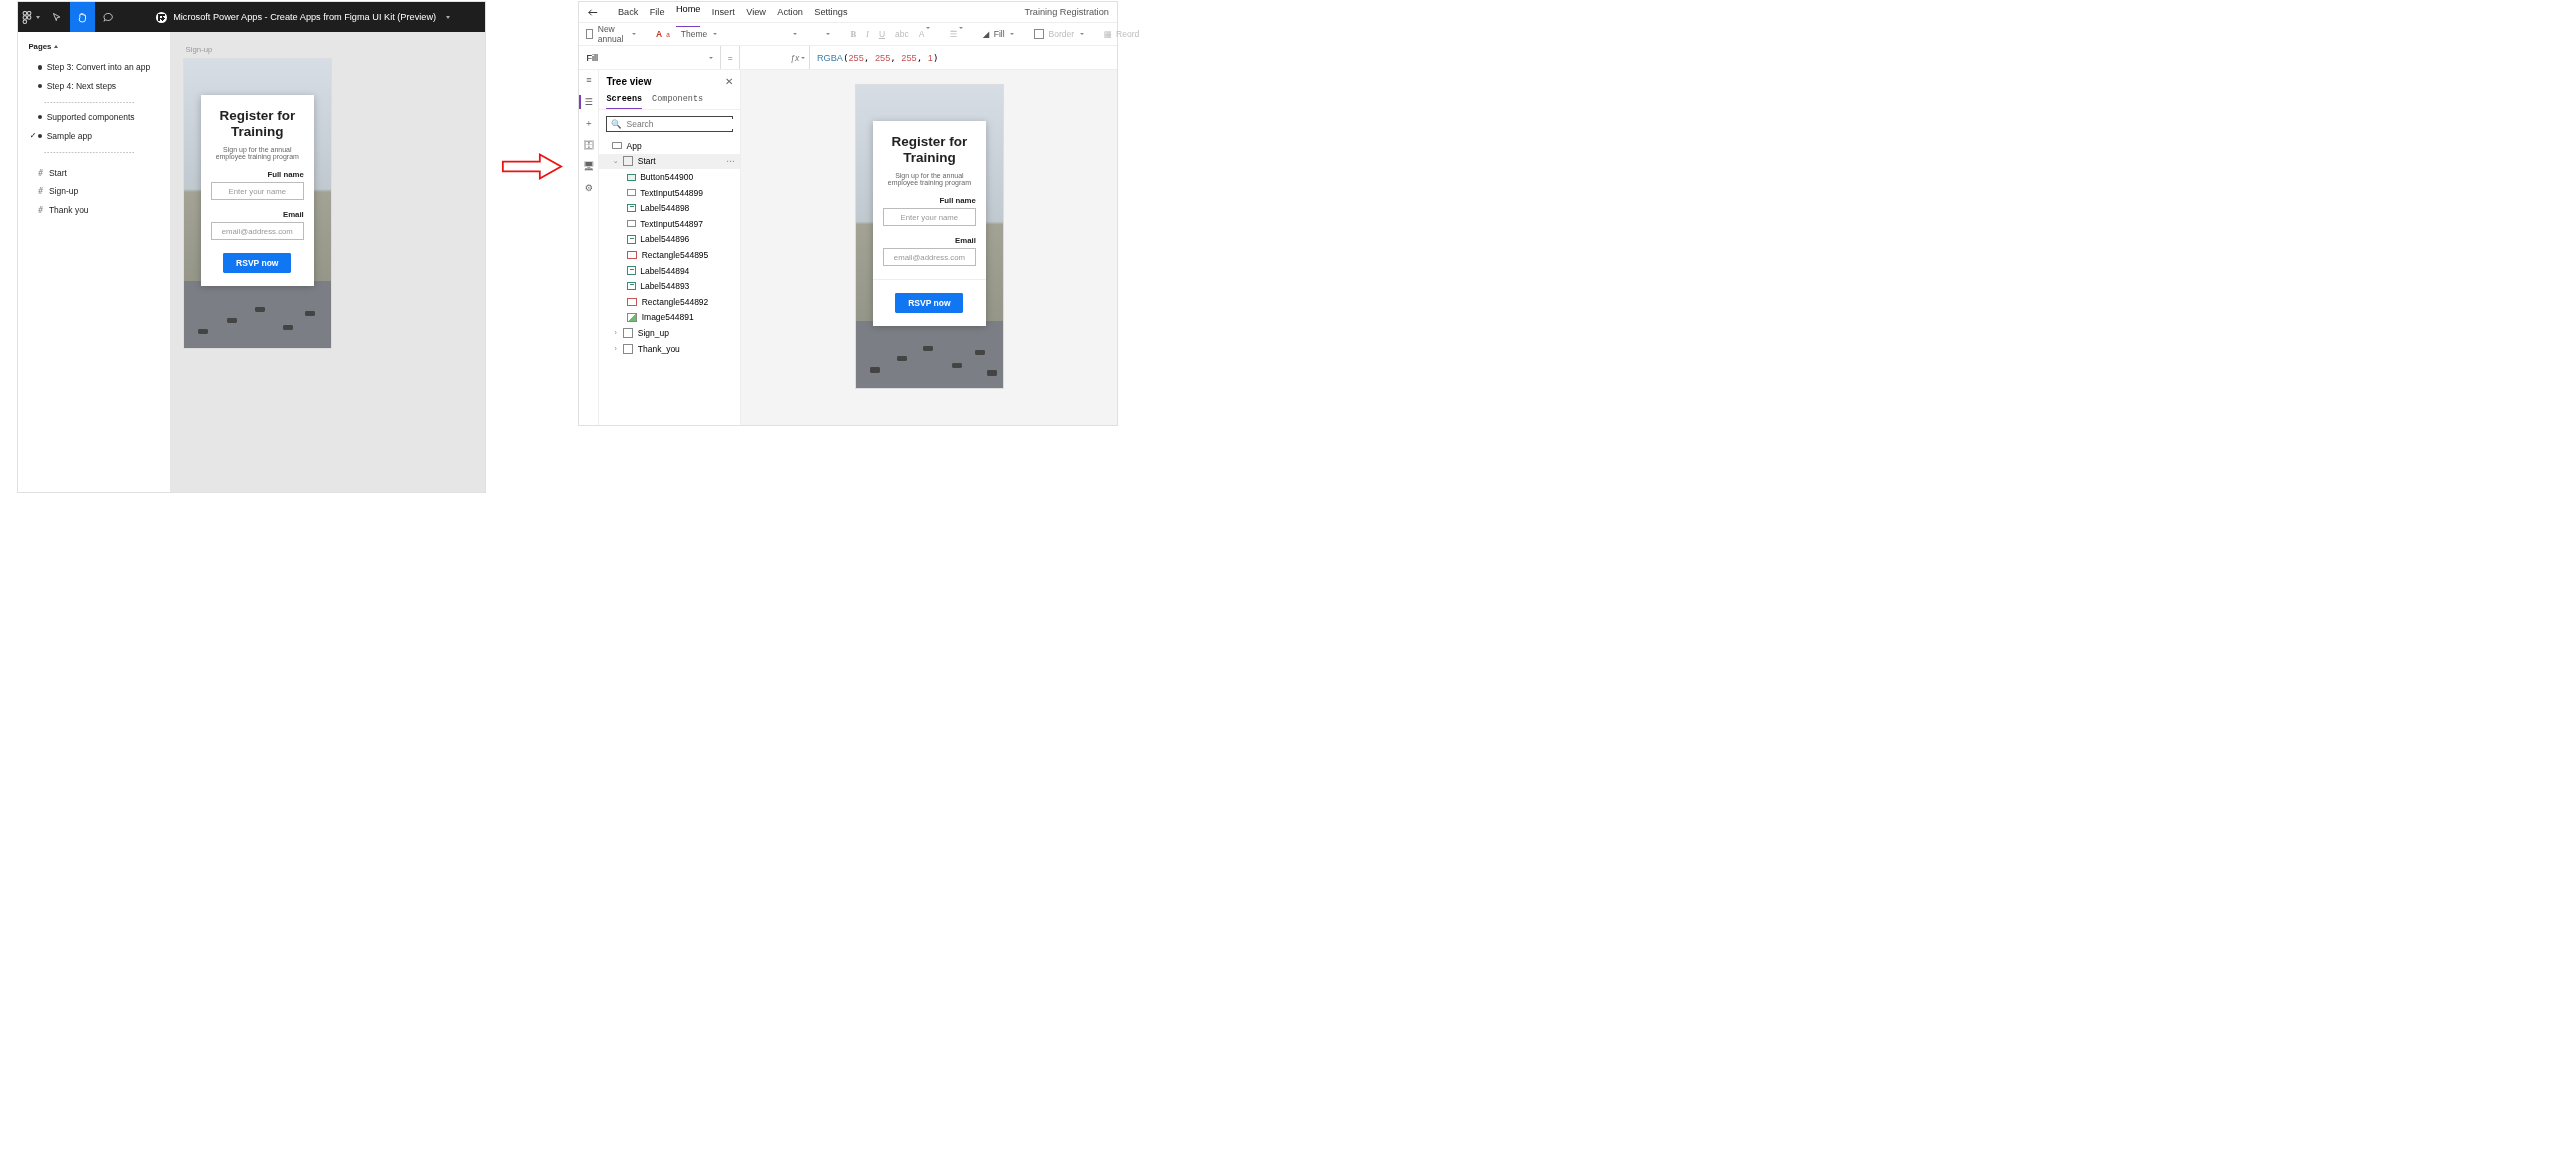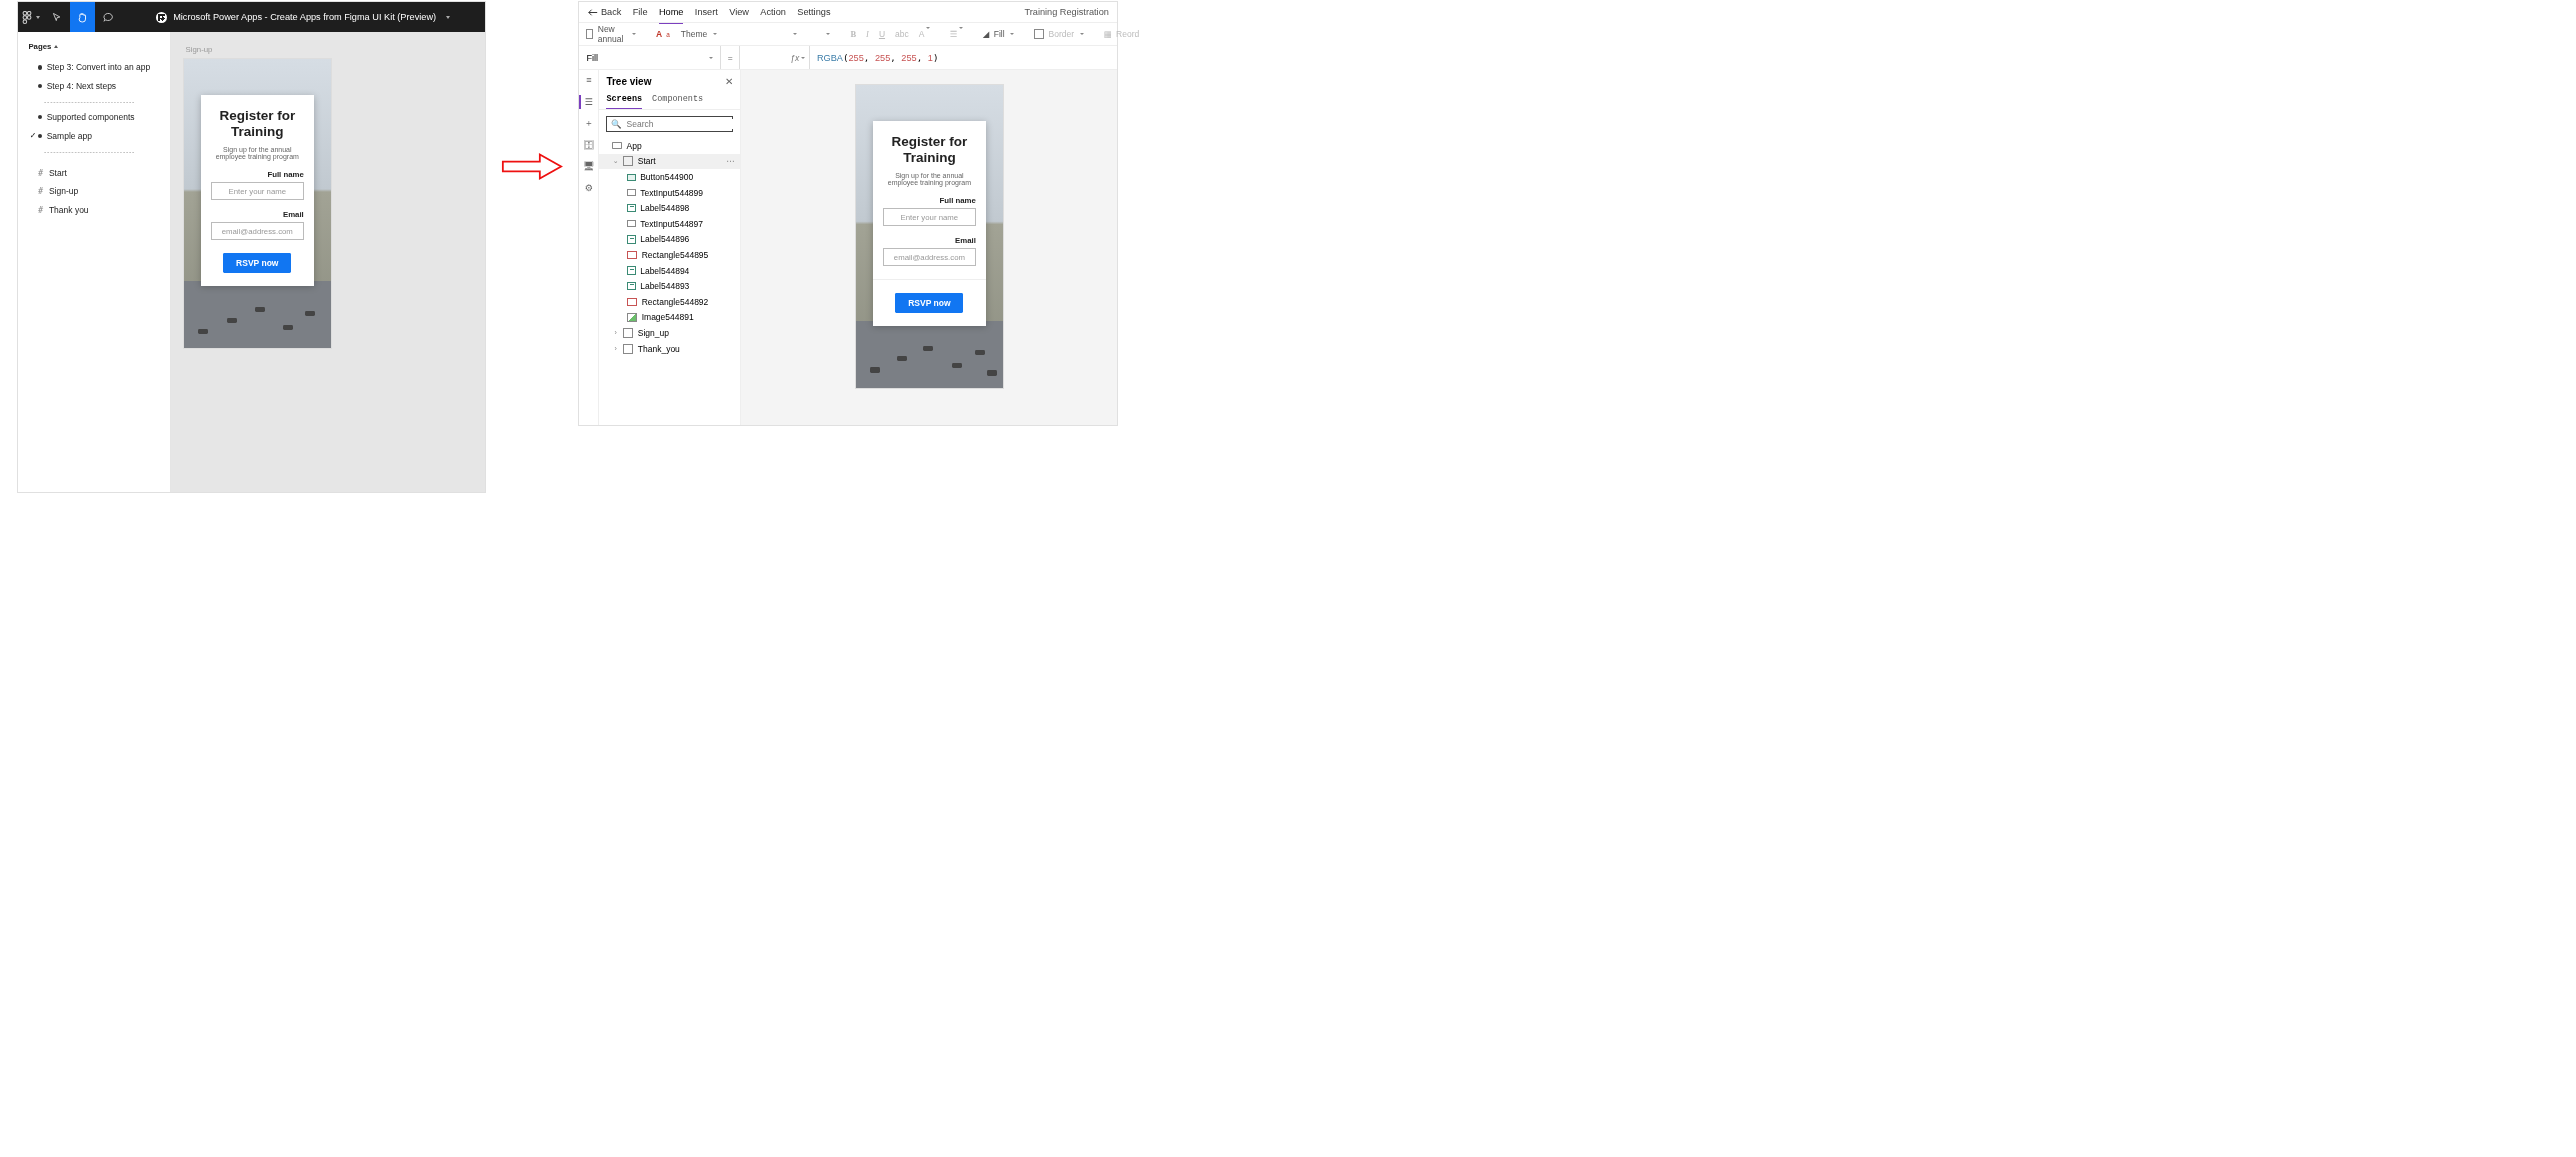"Back" .pa-top .back { gap: 3px -> 20px }
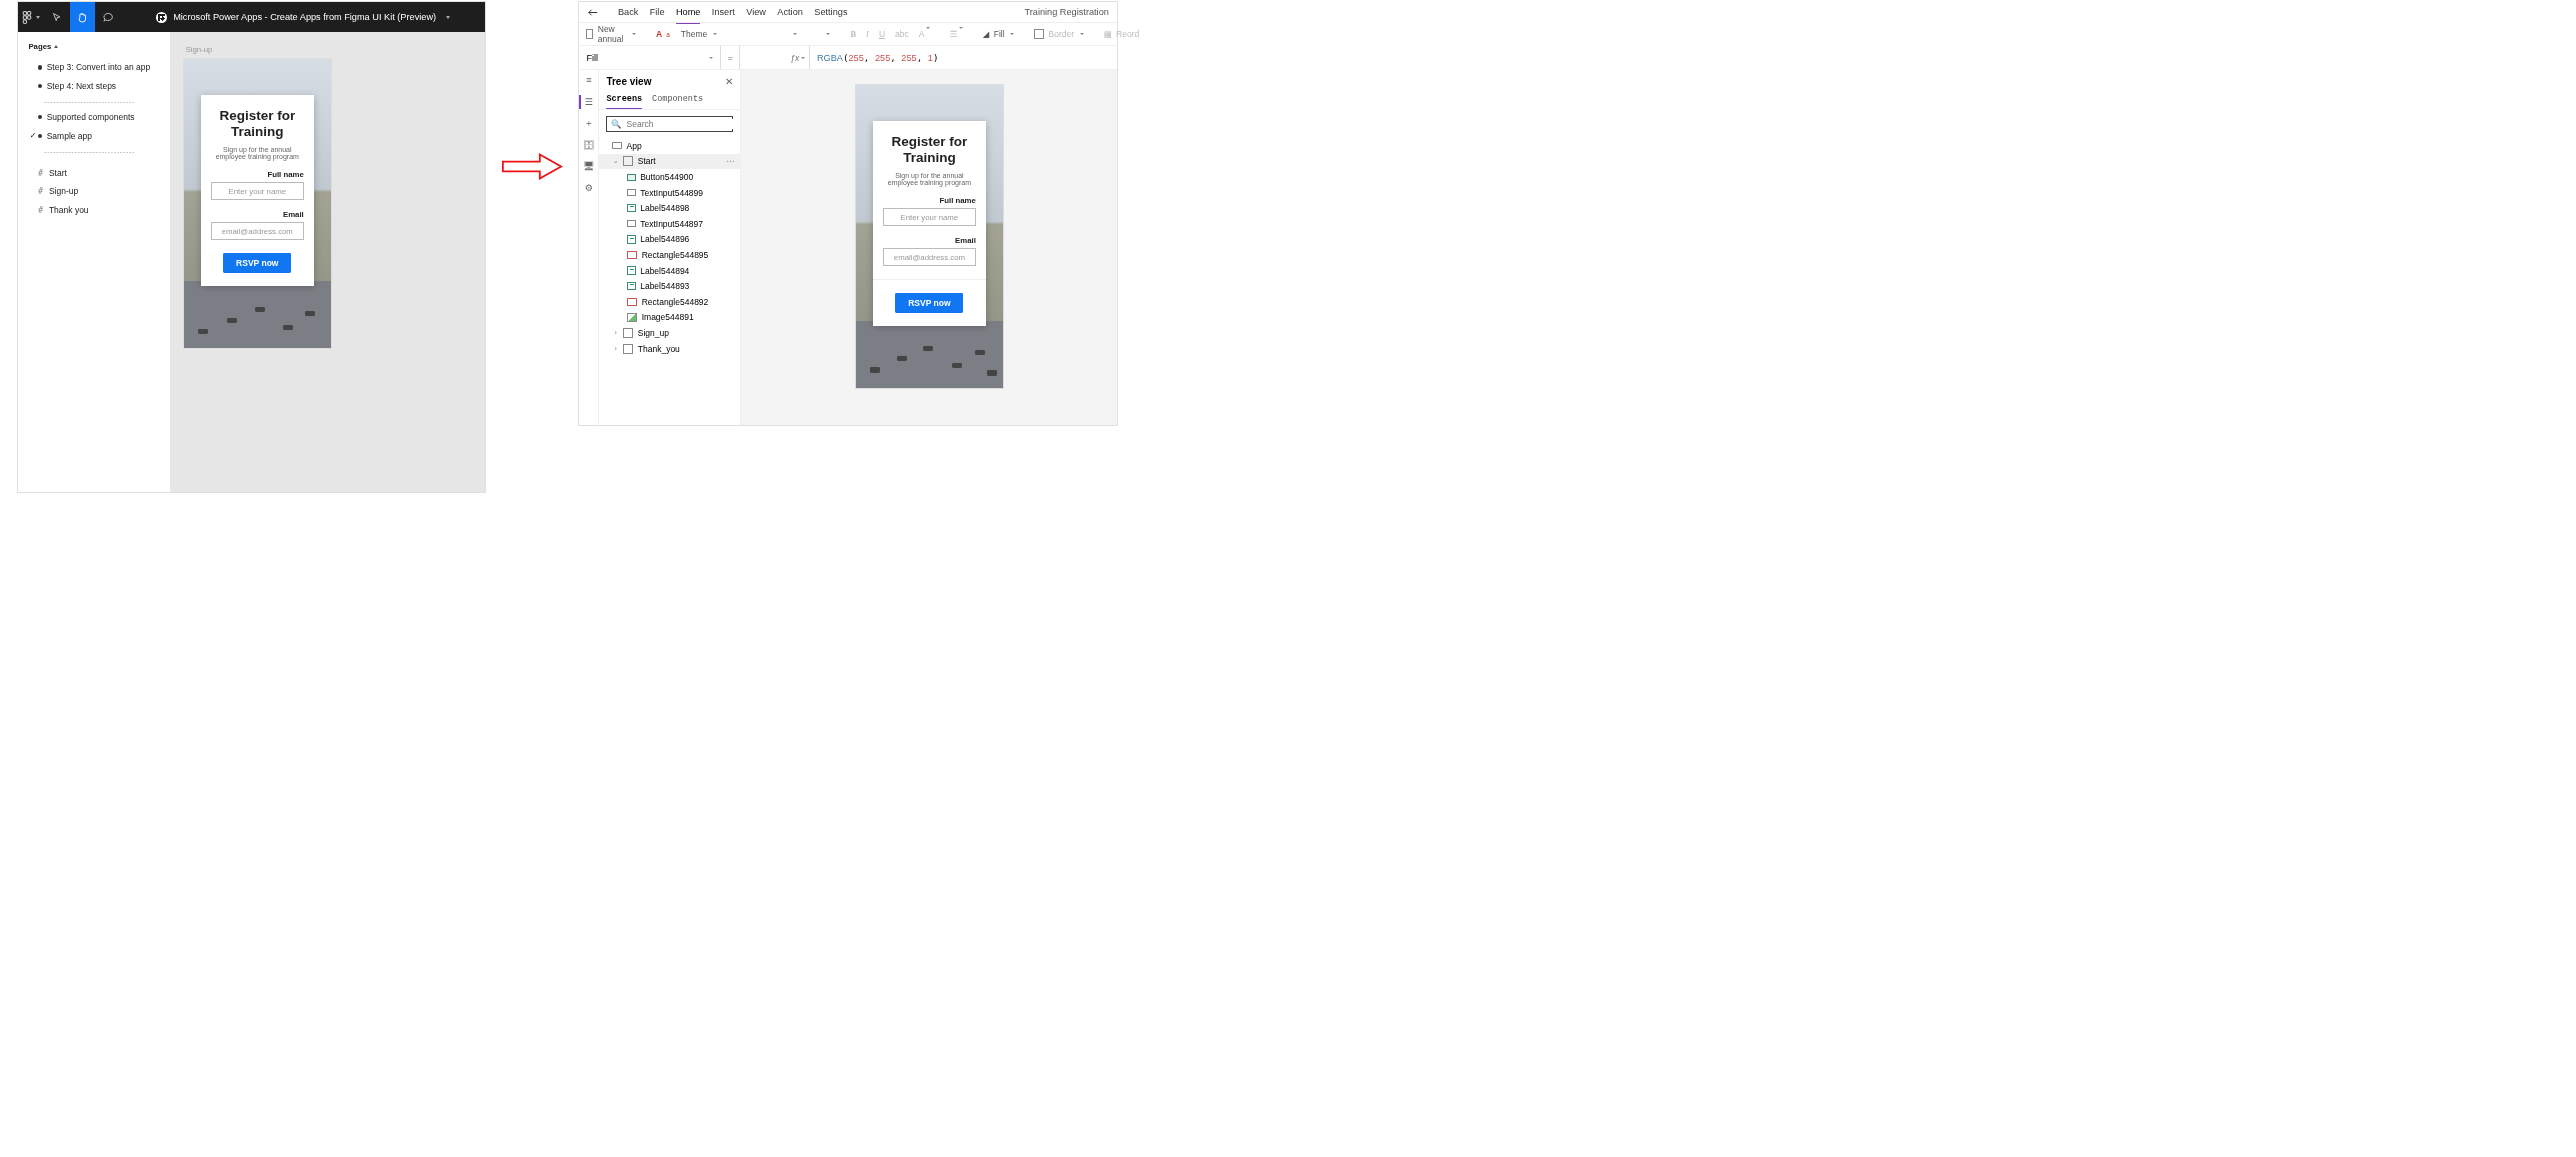"Home" .pa-top .menu.active { padding-bottom: 6px -> 12px }
